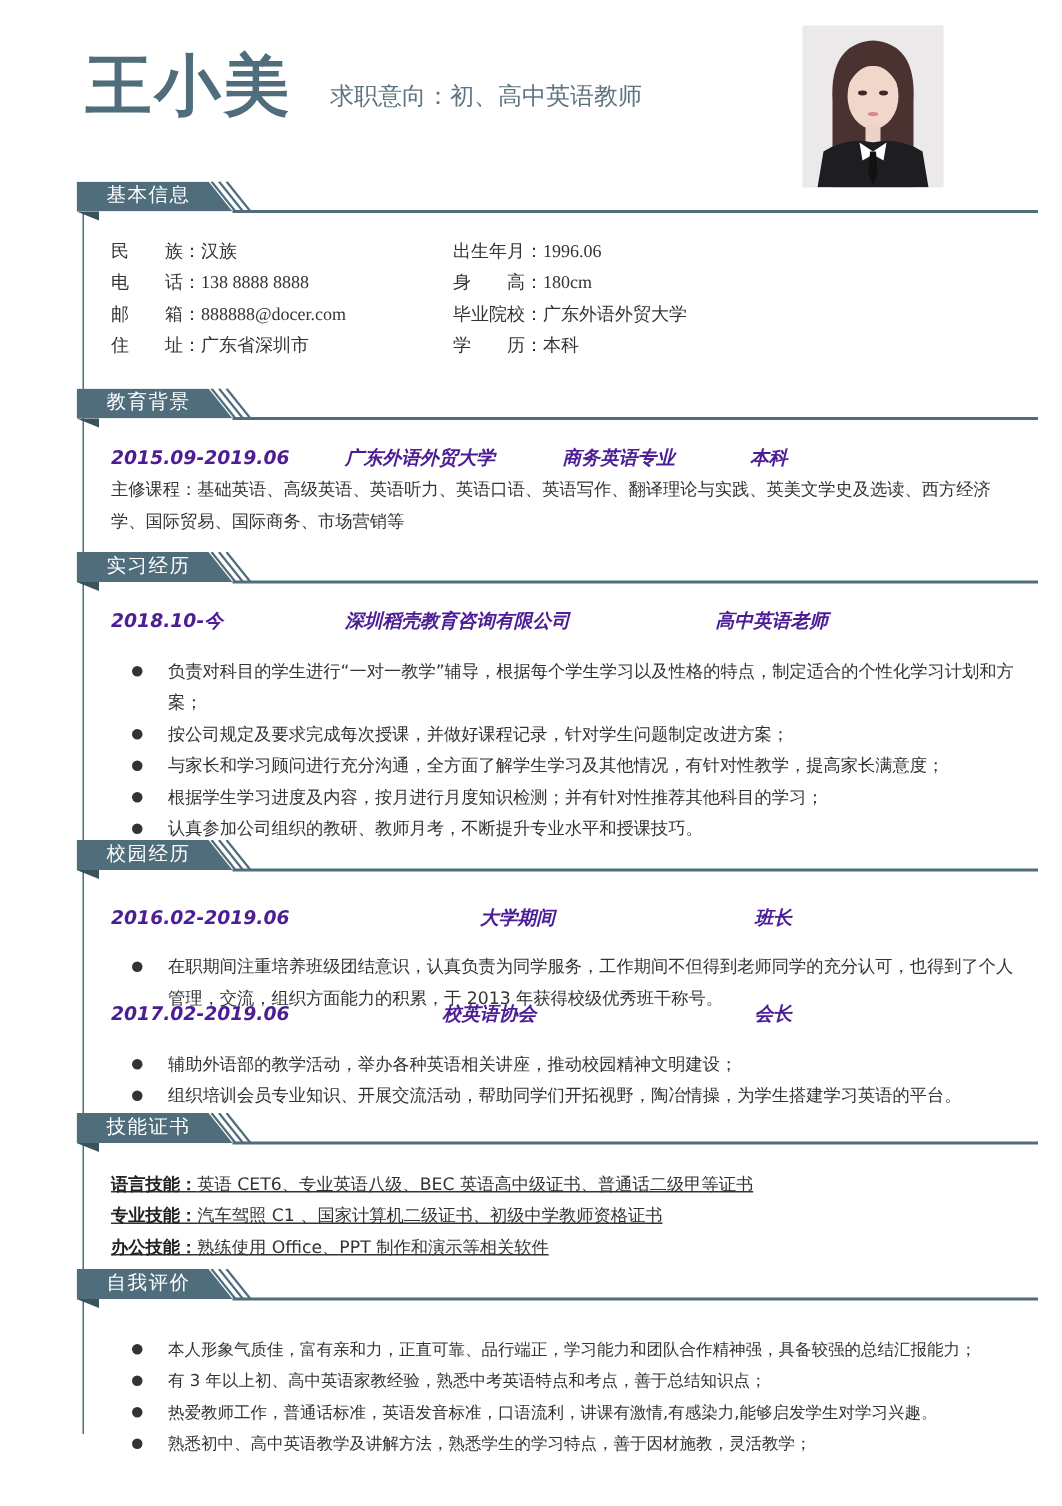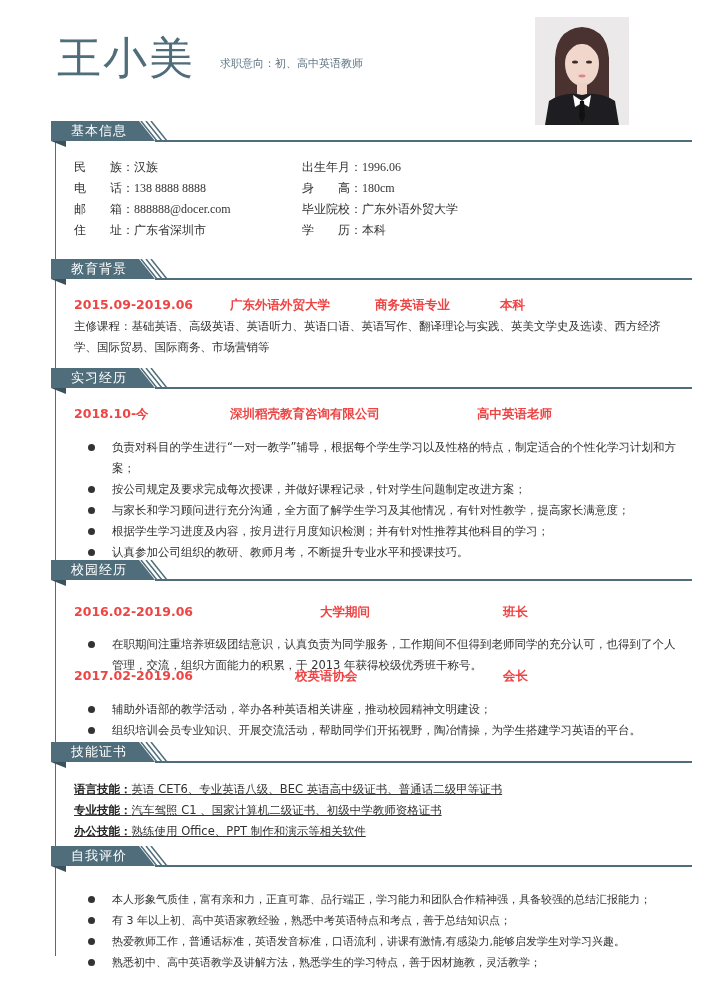"王小美" .name { font-weight: normal -> bold }
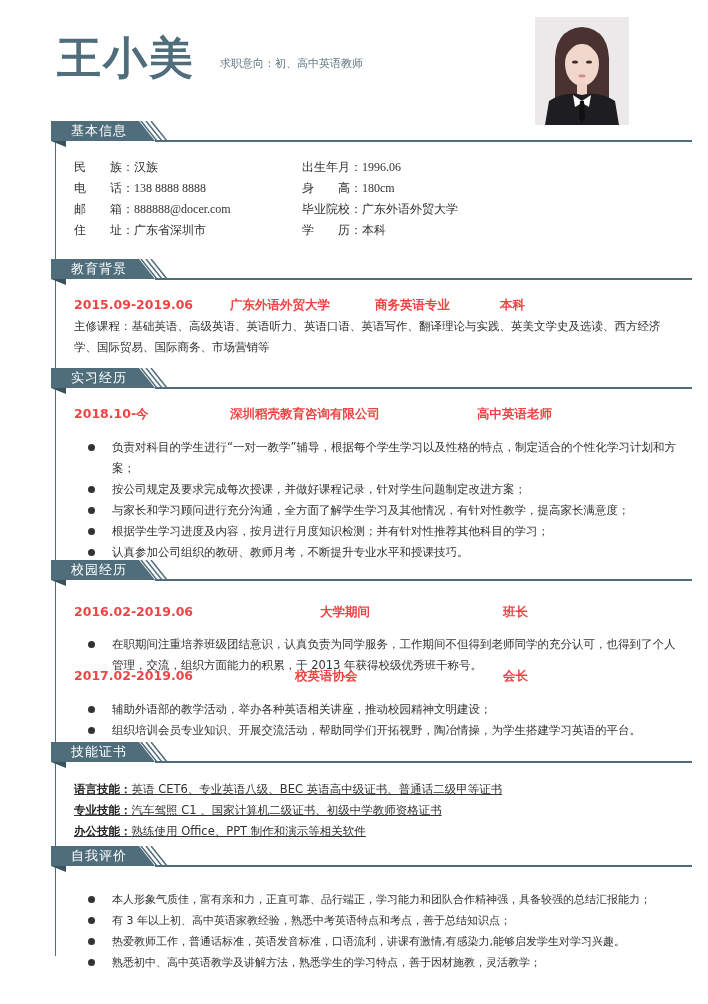"求职意向：初、高中英语教师" .intent { font-size: 11px -> 16px }
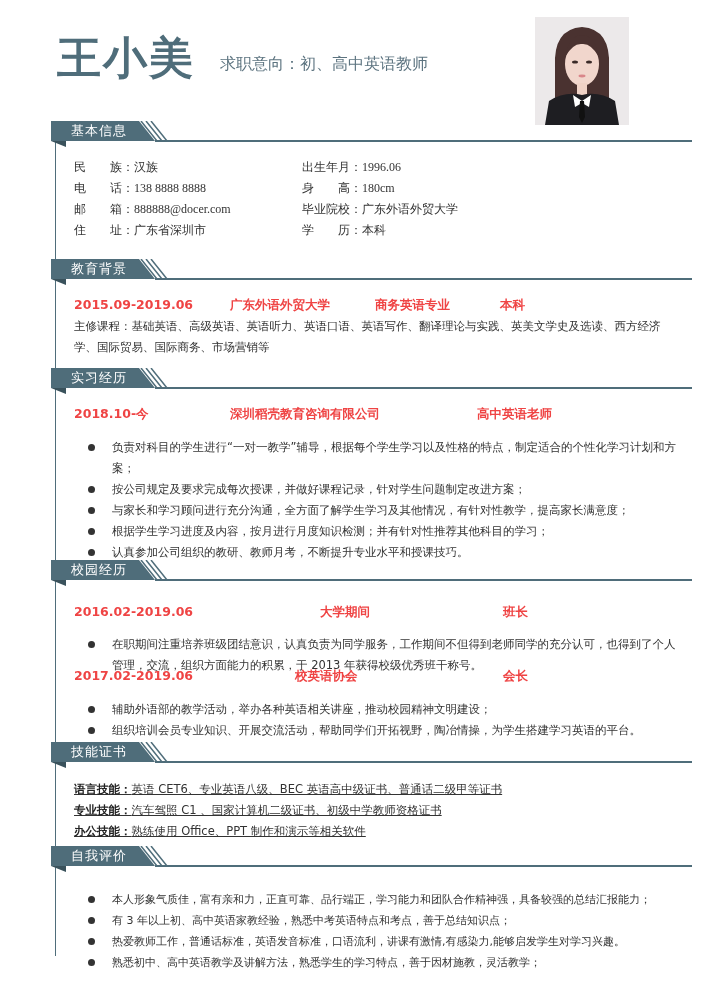"2015.09-2019.06" .row-bold { color: #ef4444 -> #4c1d95; font-style: none -> italic }
